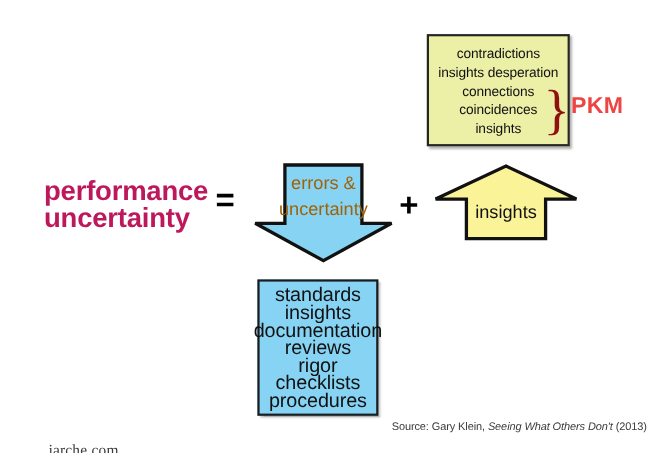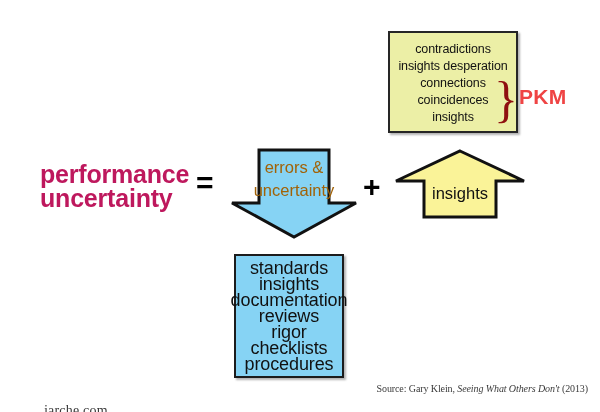"Source: Gary Klein, Seeing What" #source-credit { font-family: Liberation Serif, serif -> none }
